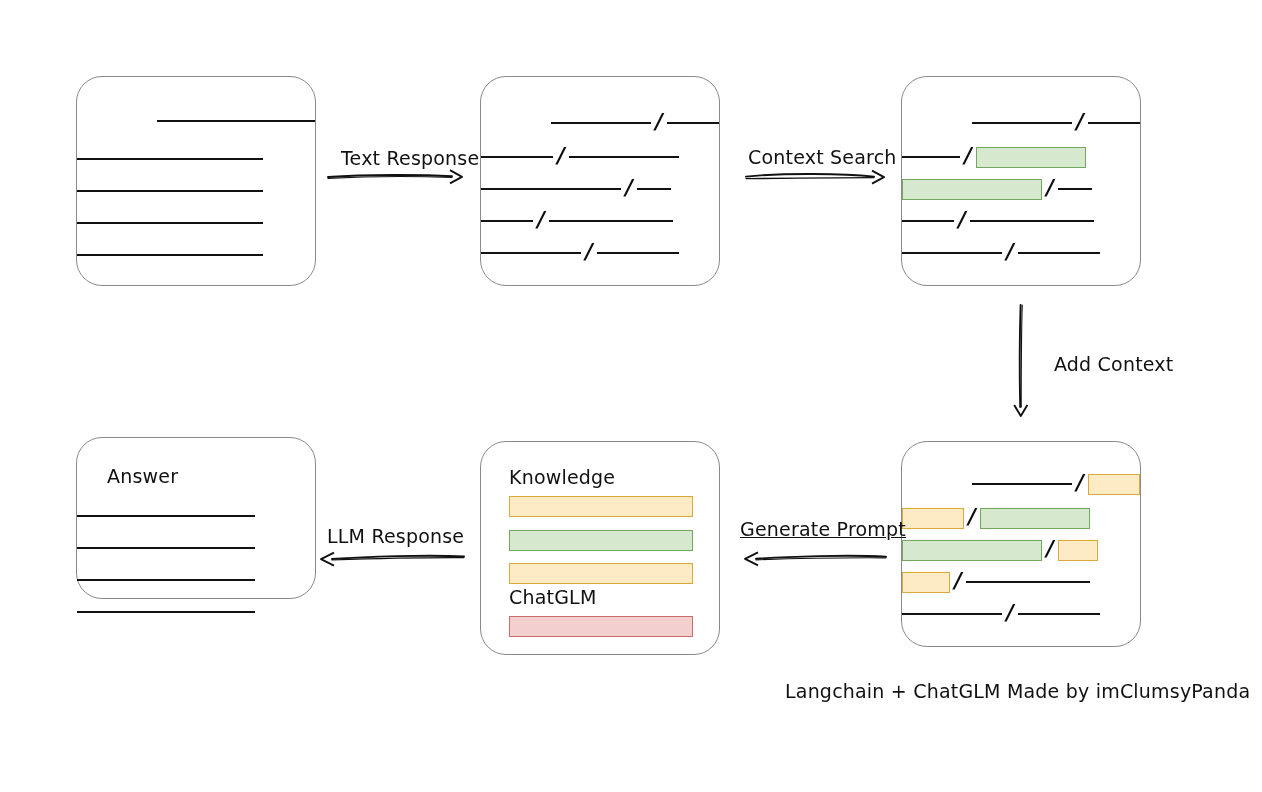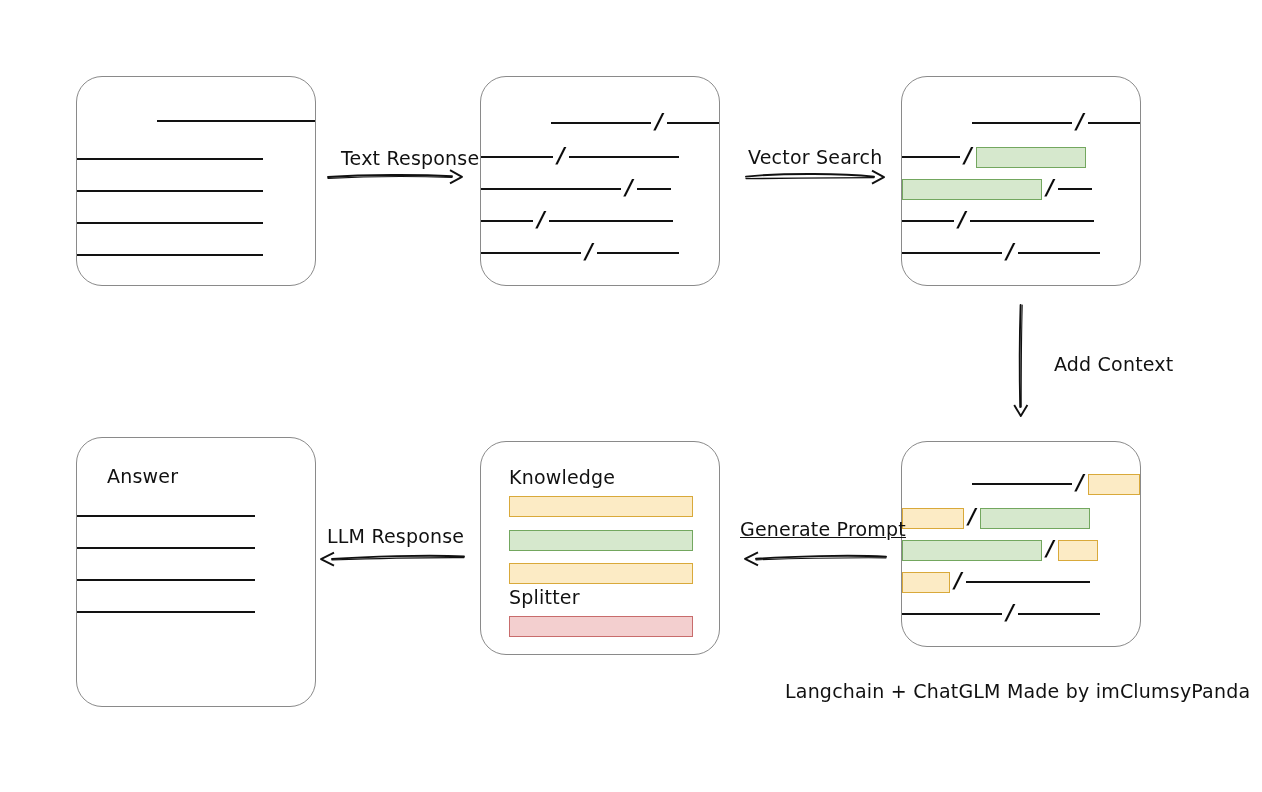"Vector Search" div.arrow-label { text: Vector -> Context }
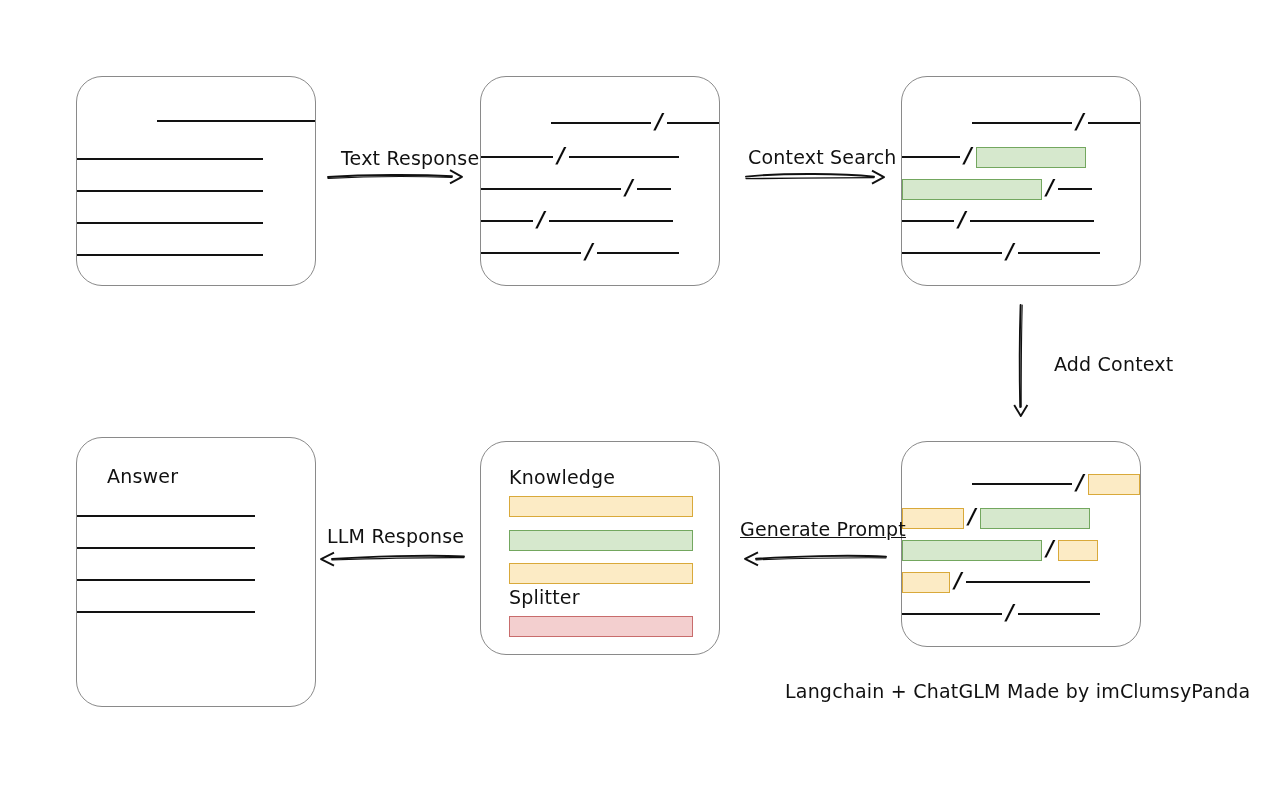"Answer" div.card { height: 270px -> 162px }
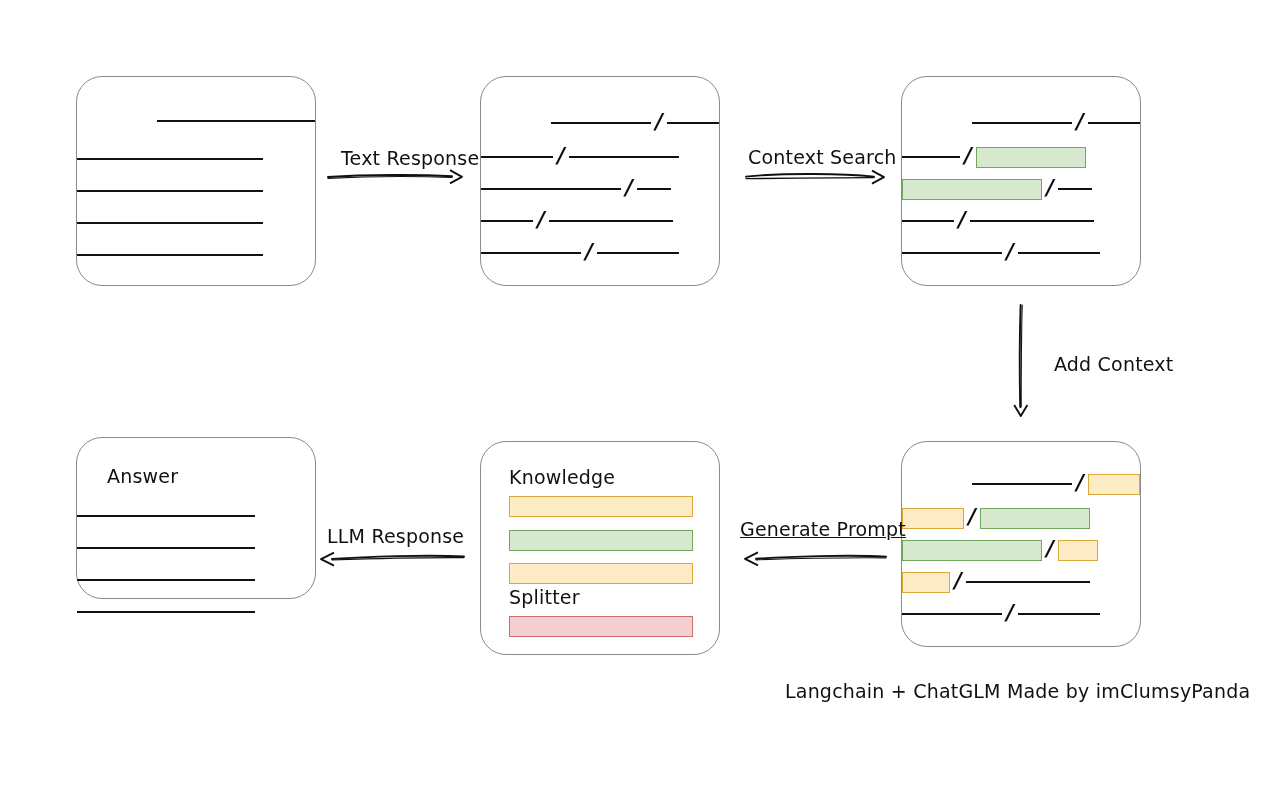"Splitter" div.card-label { text: Splitter -> ChatGLM }
